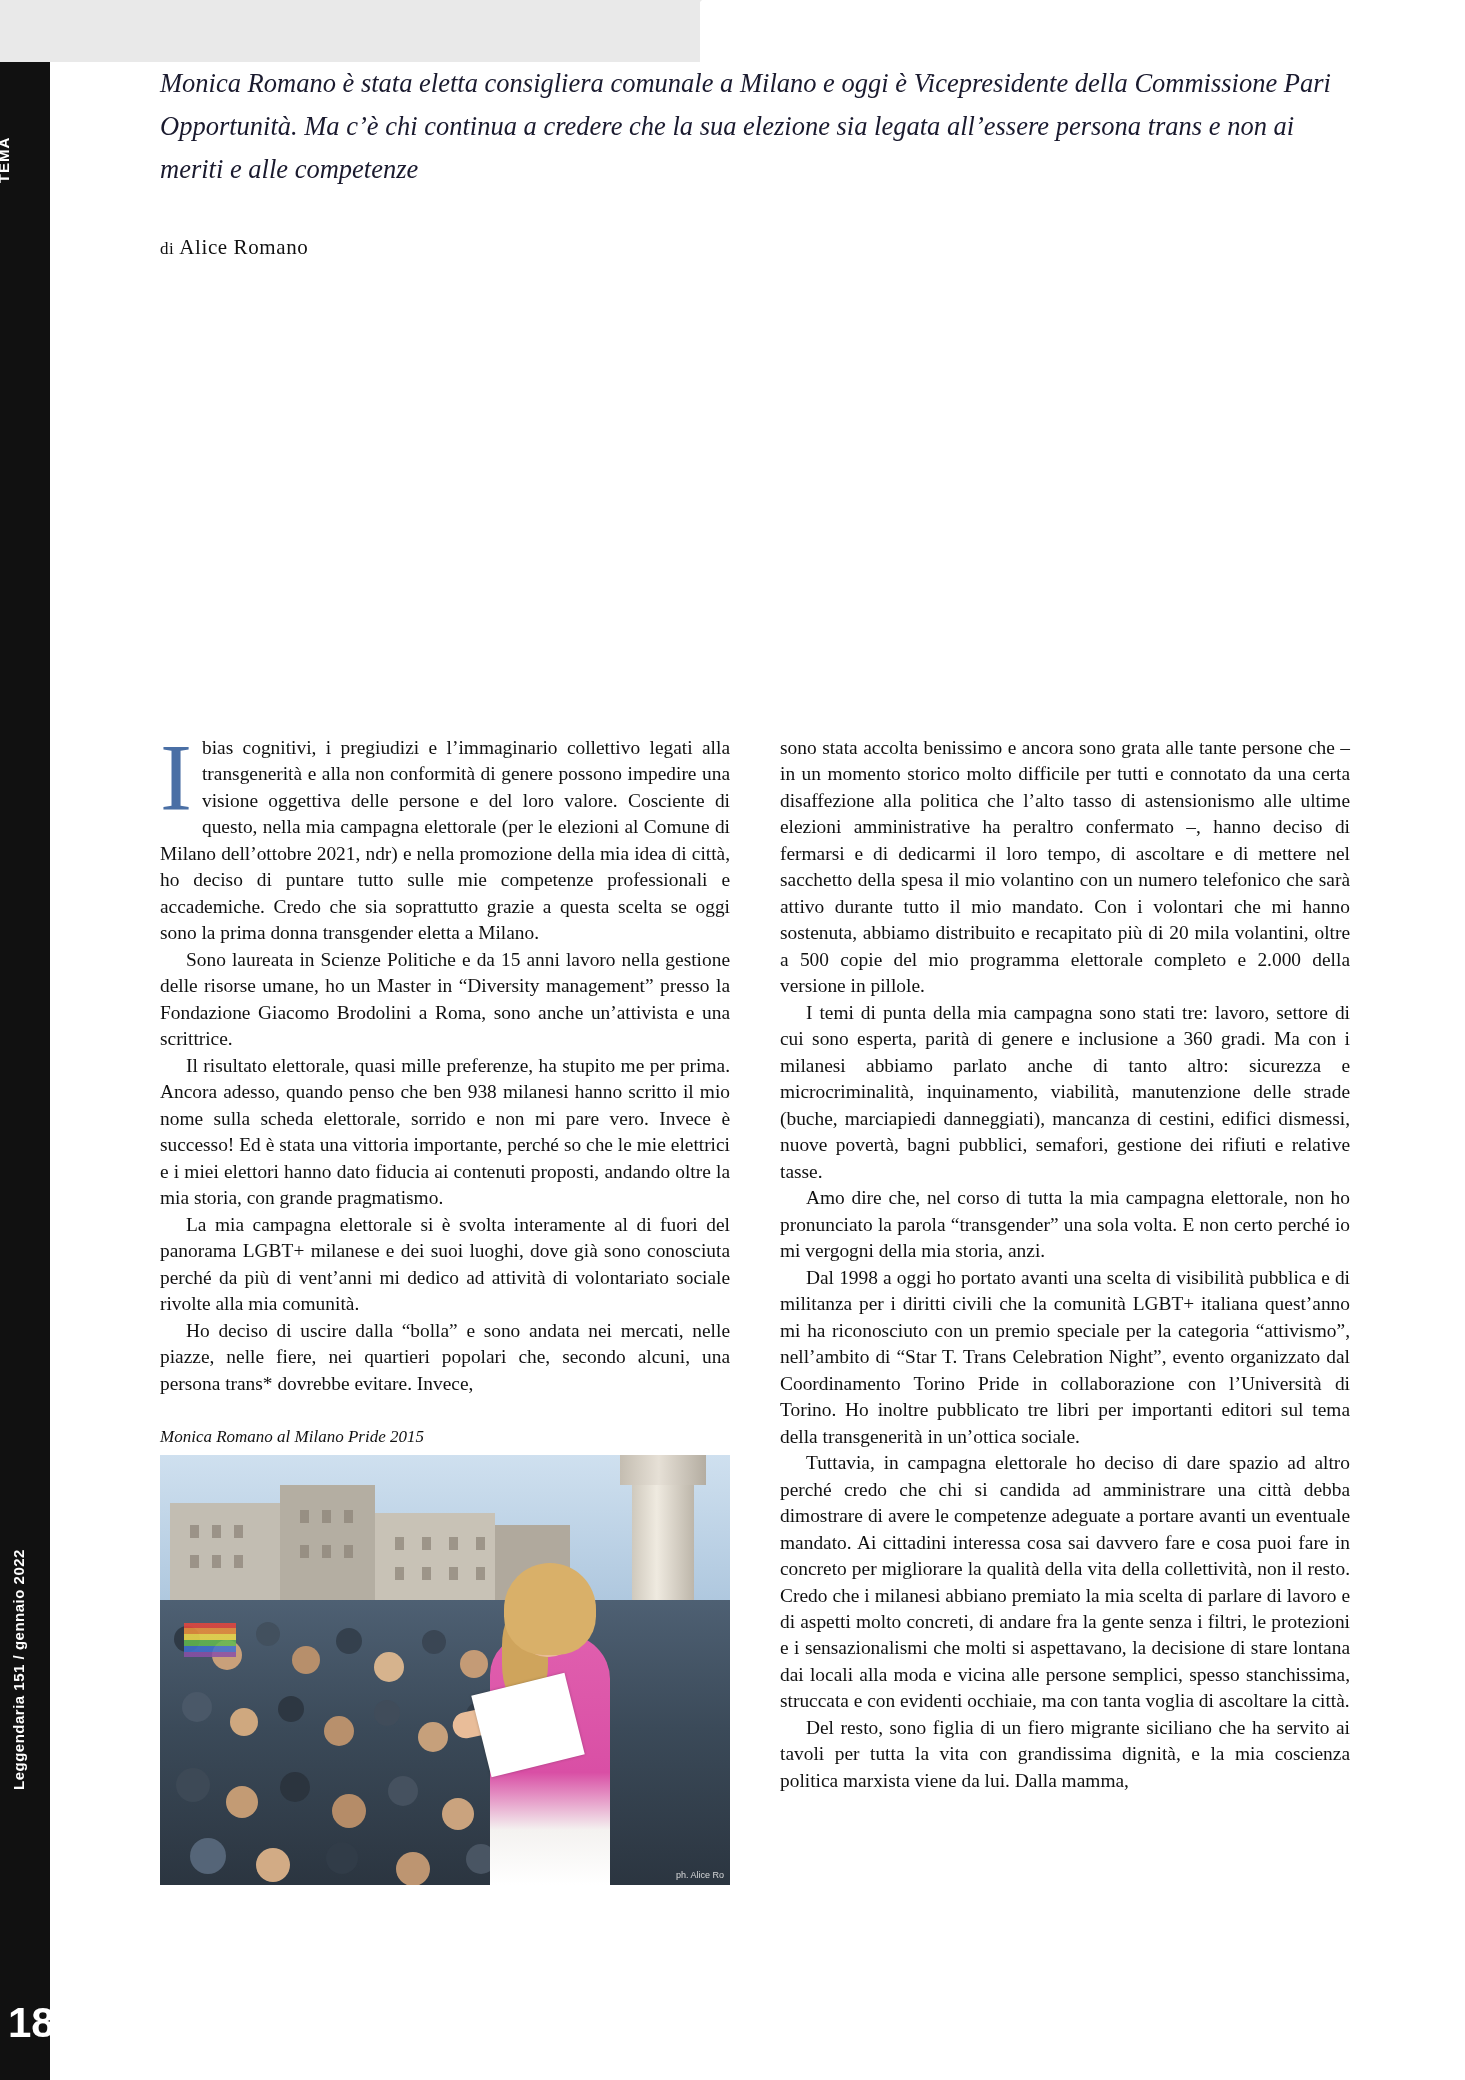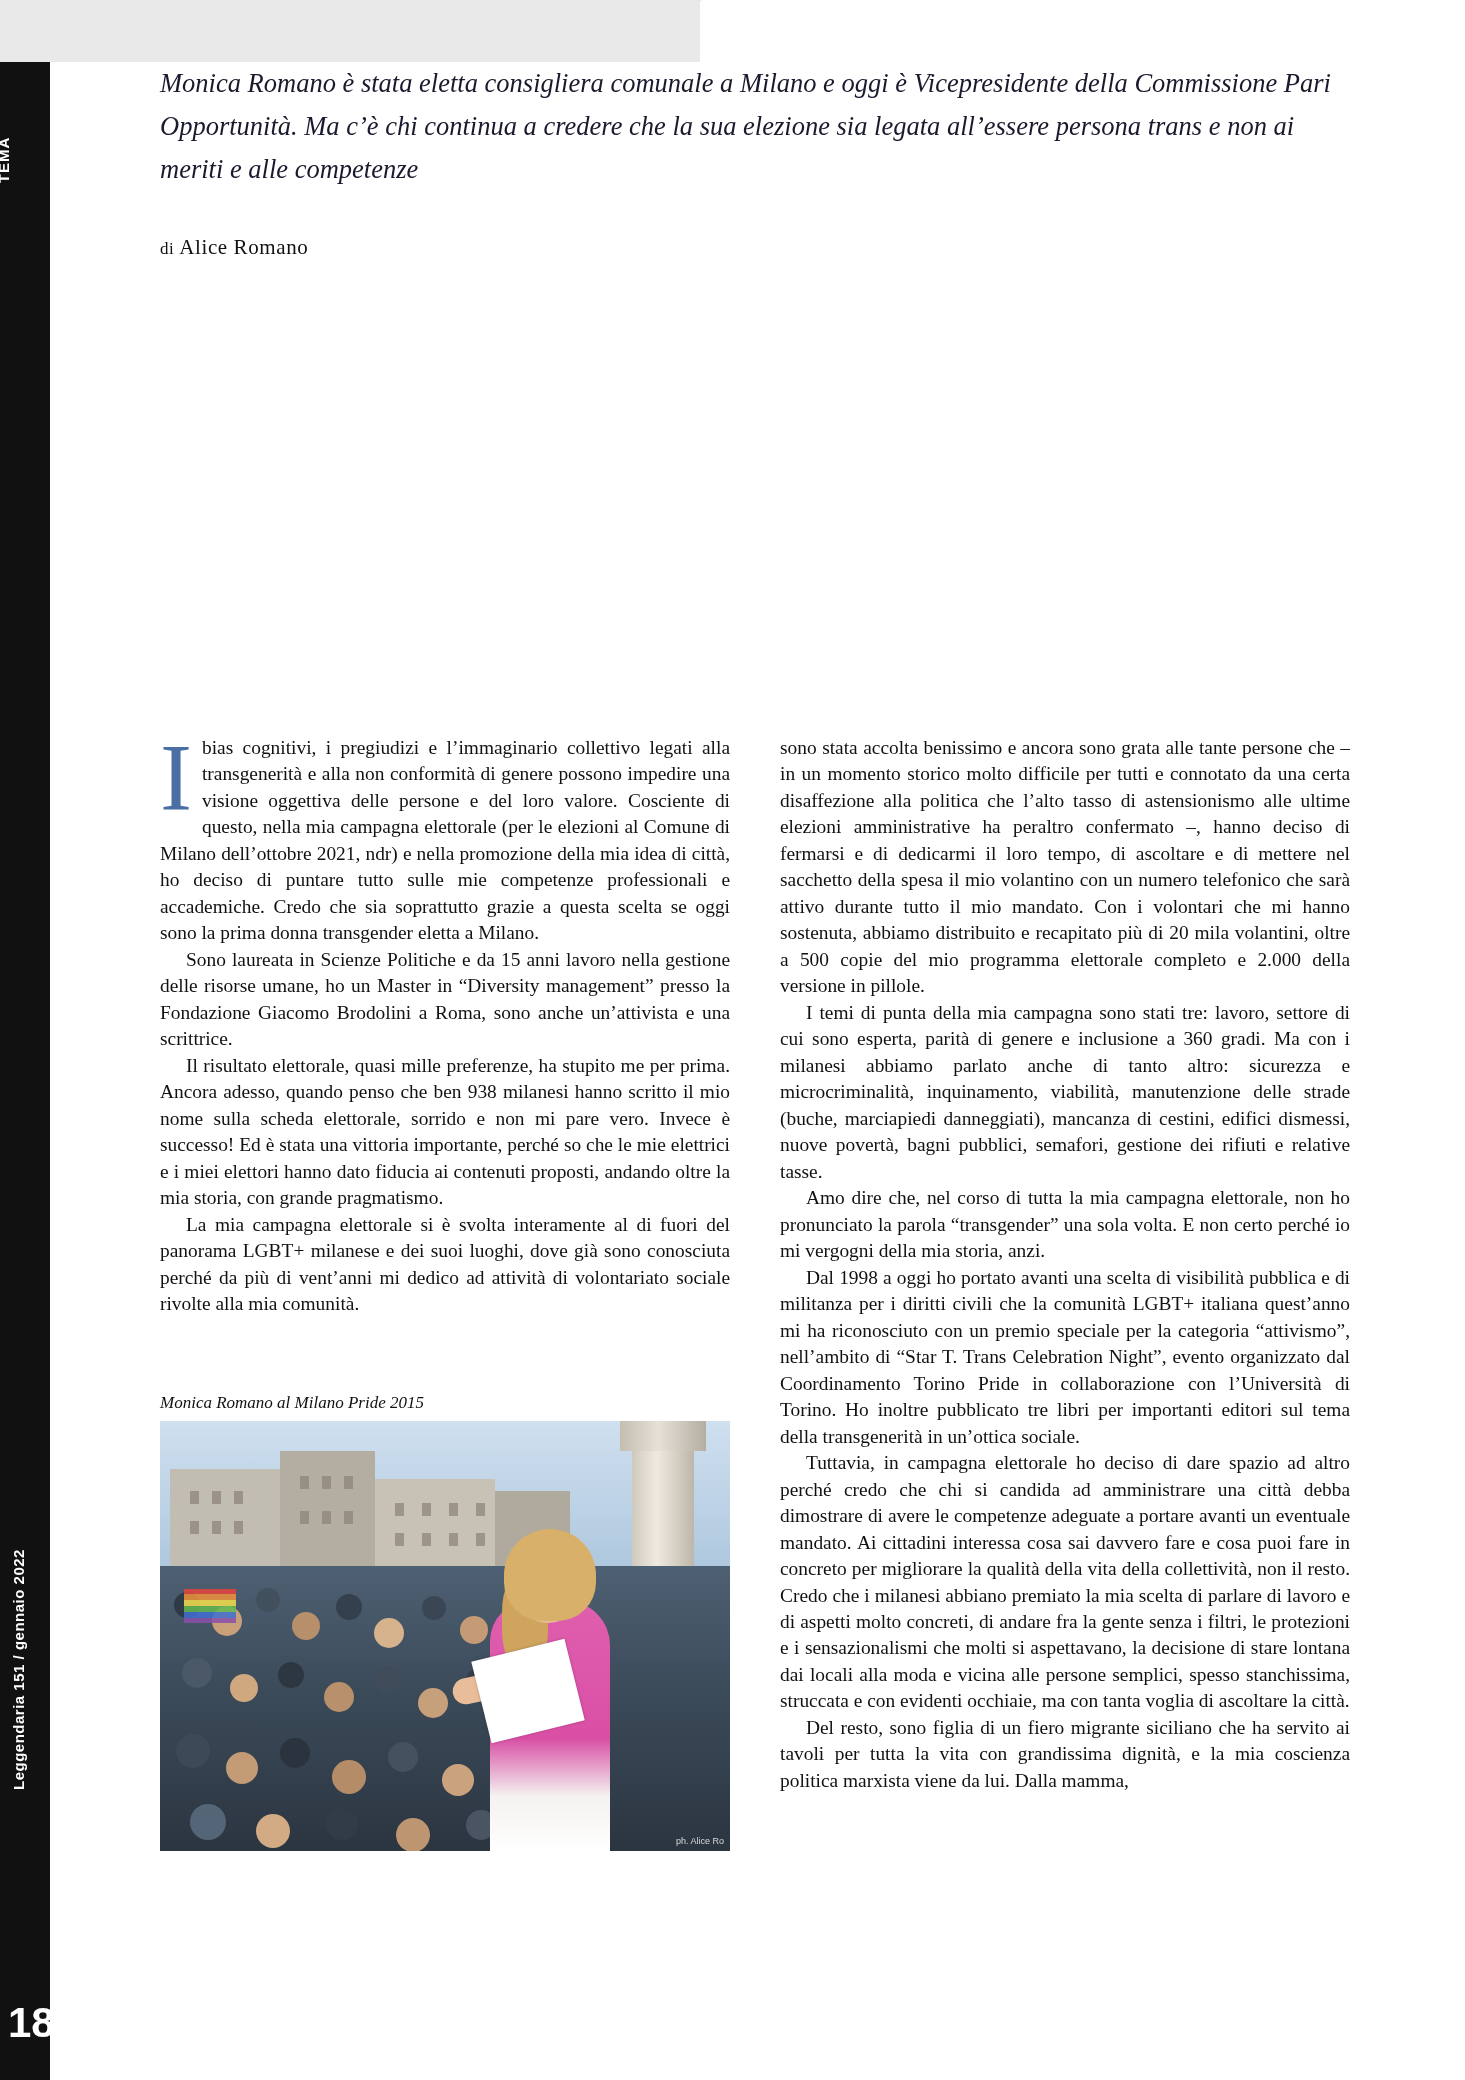"Ho deciso di uscire dalla" p { html: none -> <p>Ho deciso di uscire dalla “bolla” e sono andata nei mercati, nelle piazze, nelle fiere, nei quartieri popolari che, secondo alcuni, una persona trans* dovrebbe evitare. Invece,</p> }
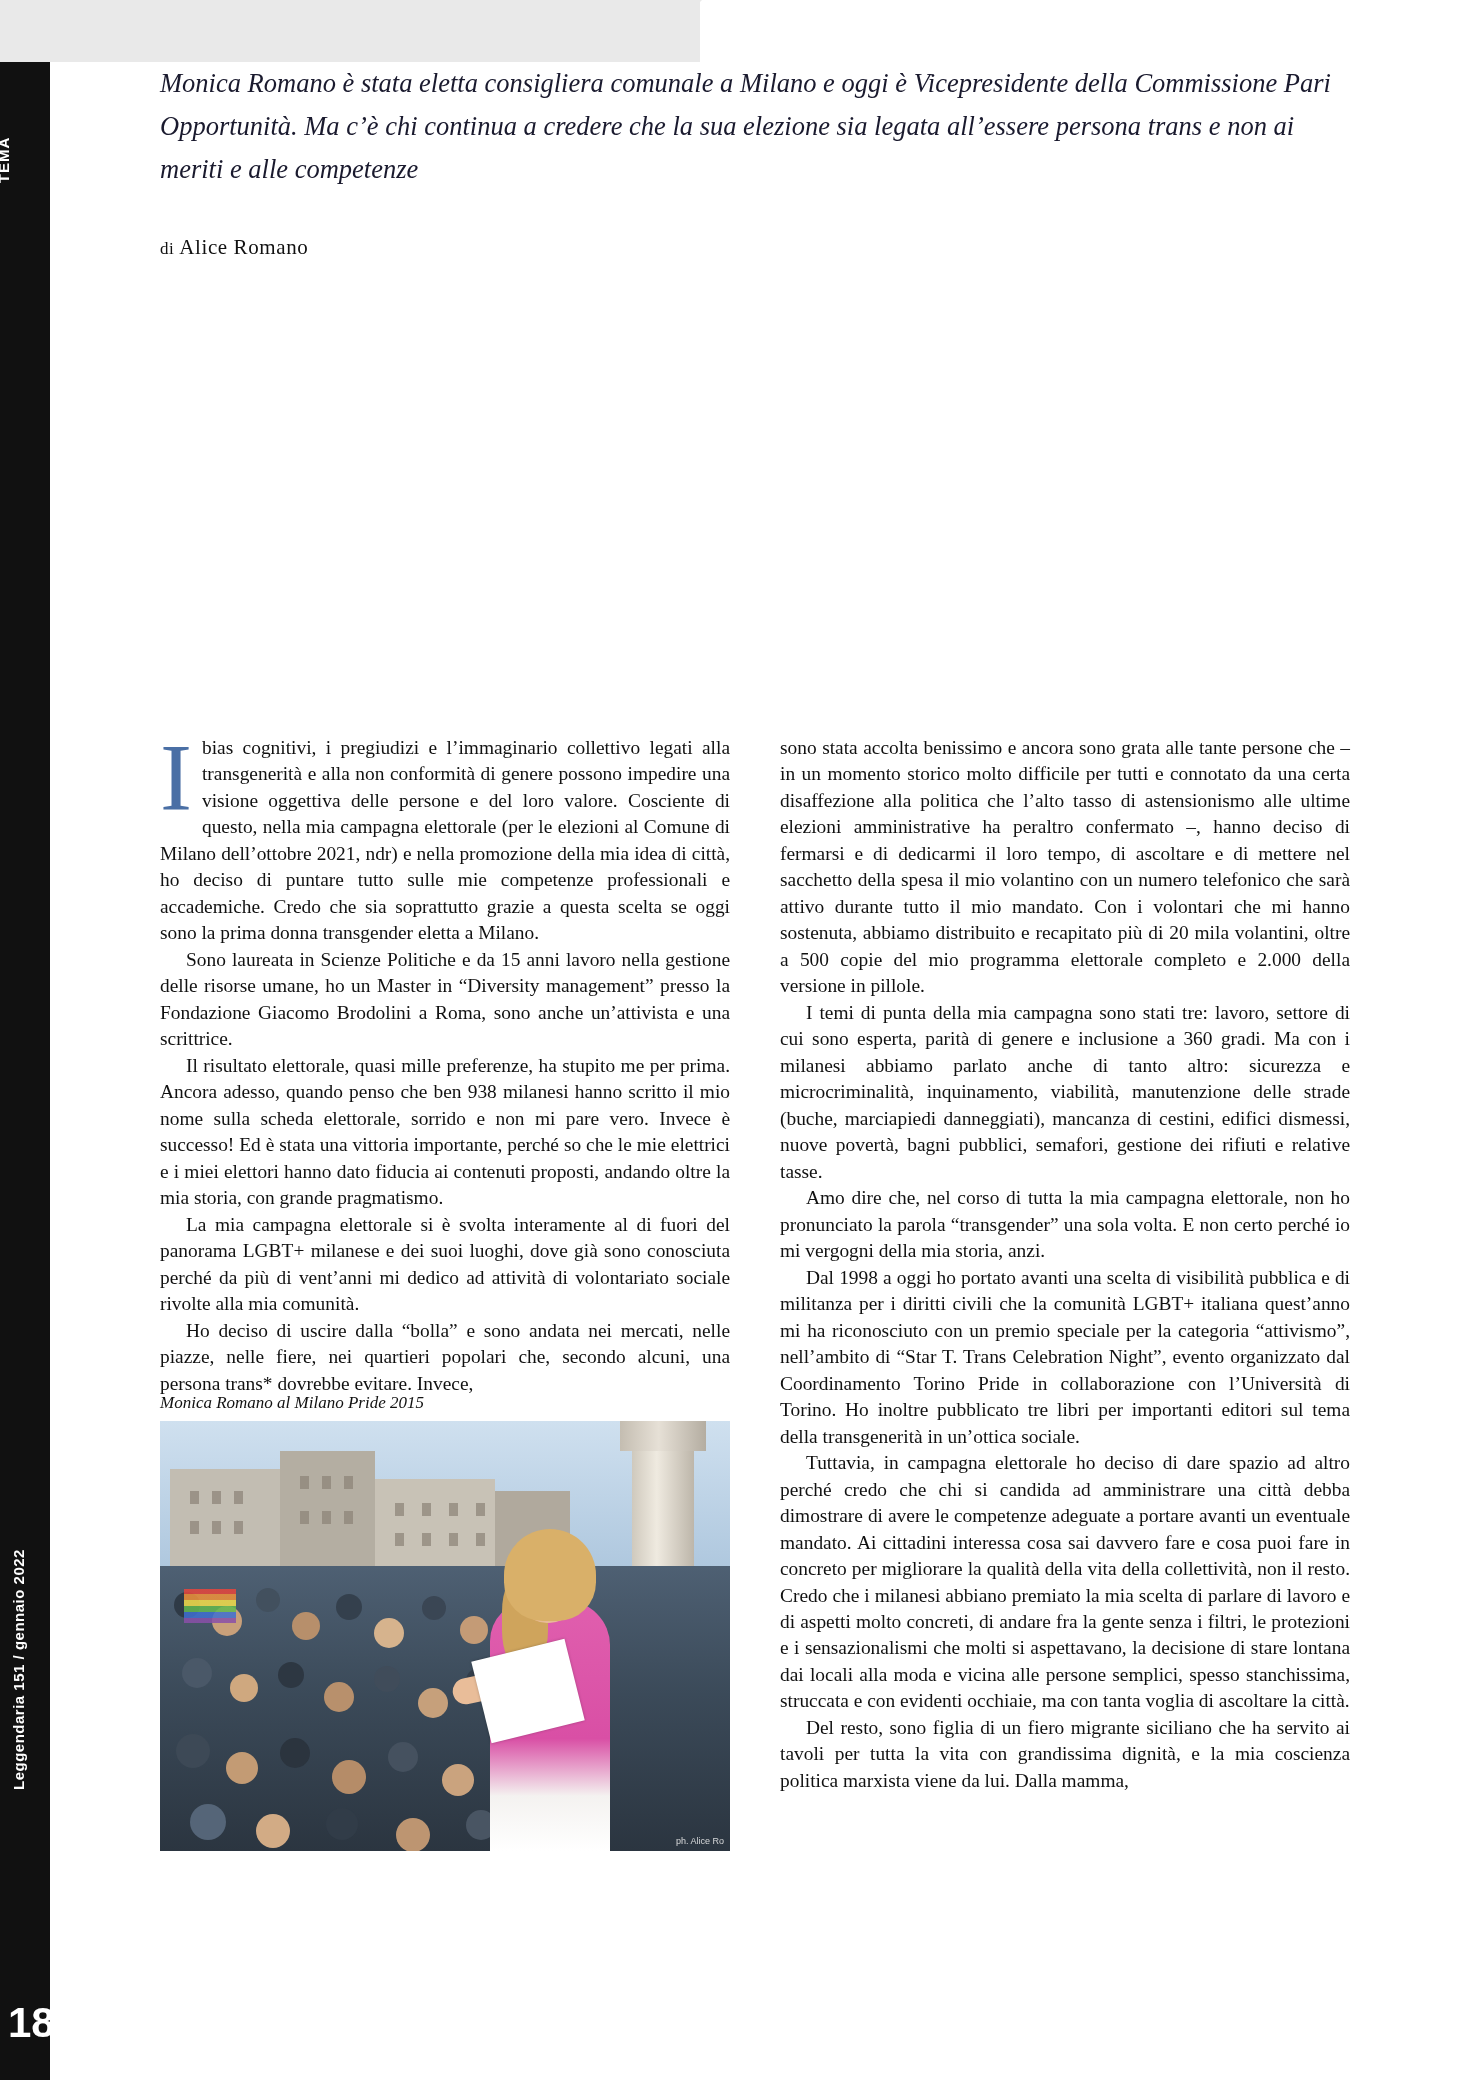"Monica Romano al Milano Pride" .photo-wrap { top: 656px -> 690px }
